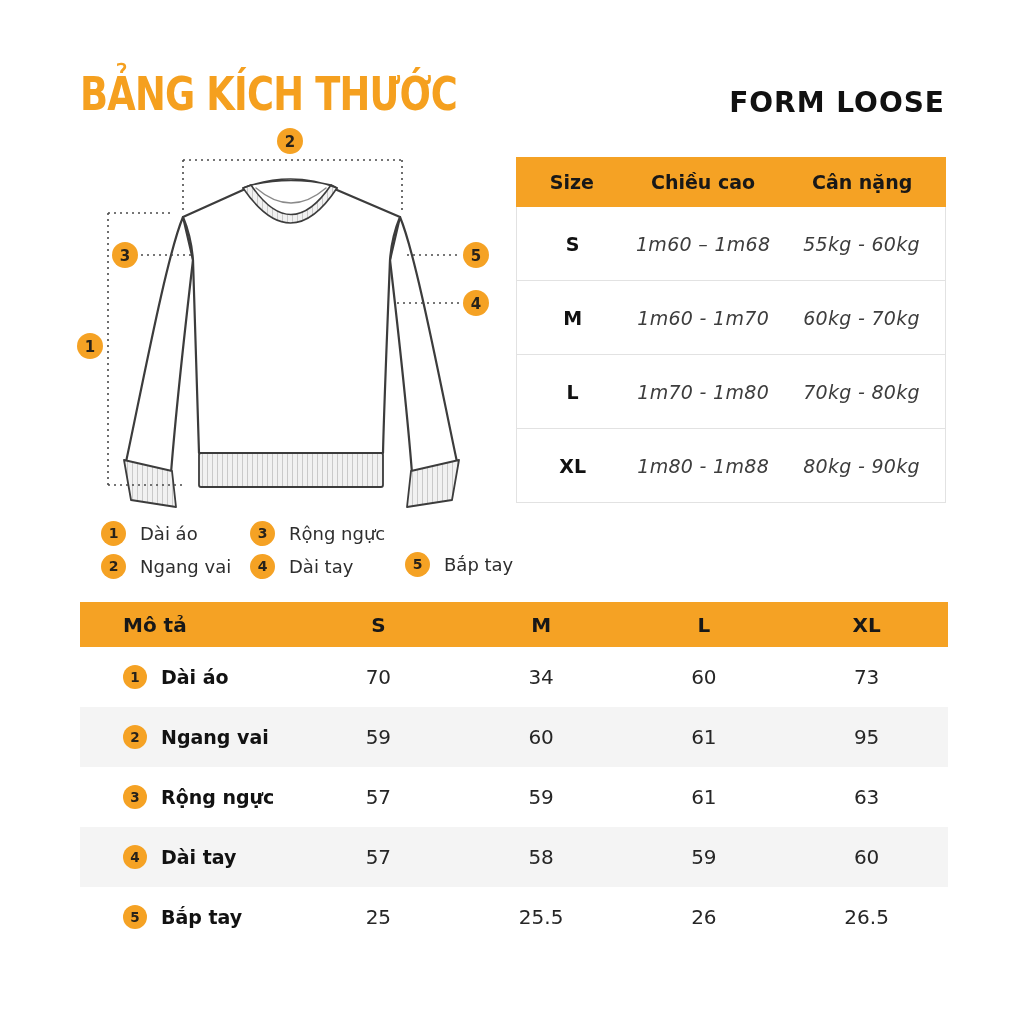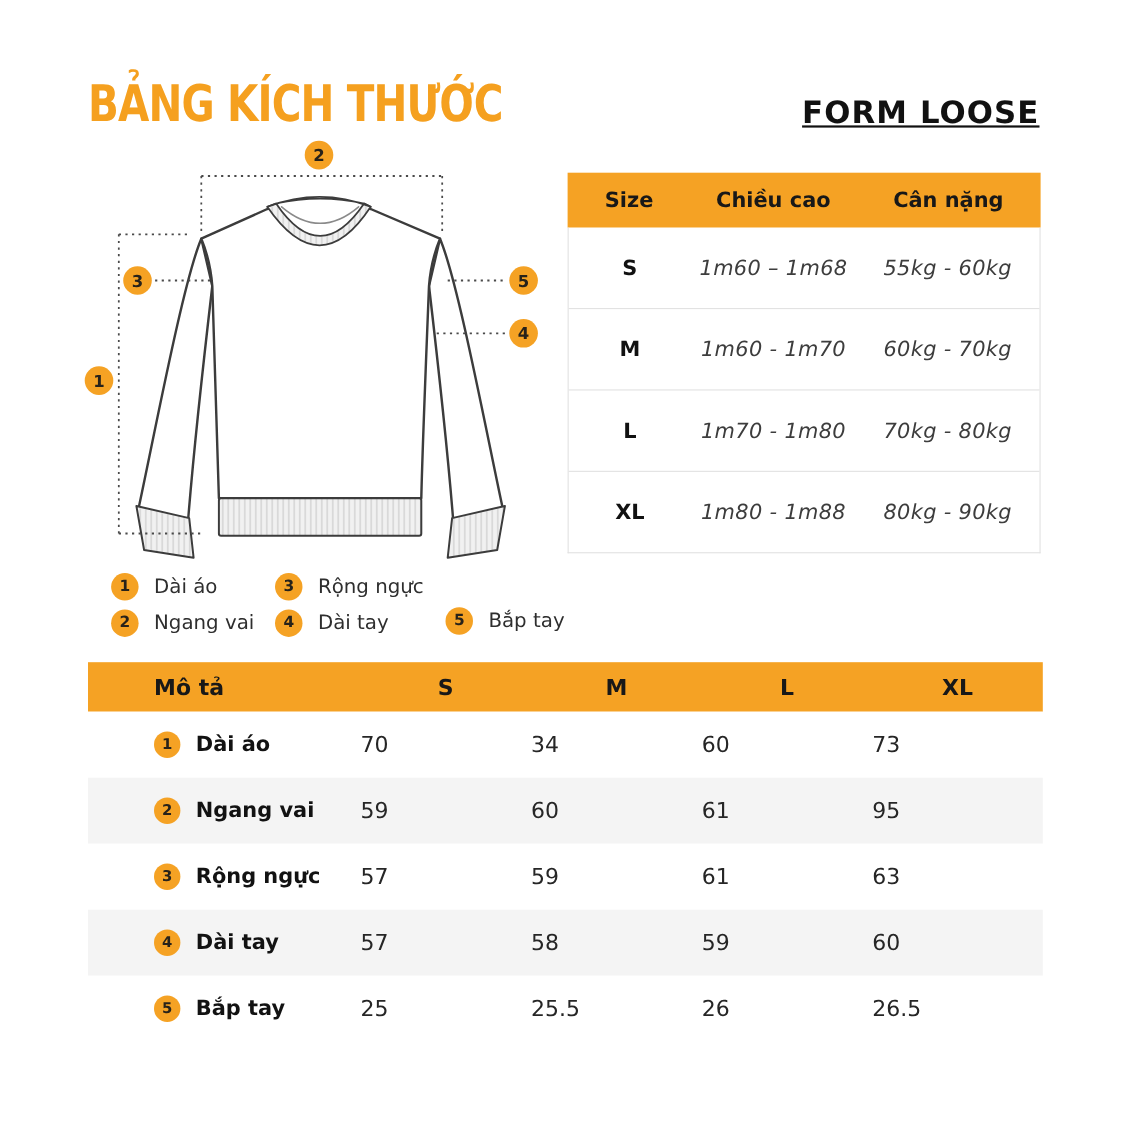"FORM LOOSE" .form-label { text-decoration: underline -> none }
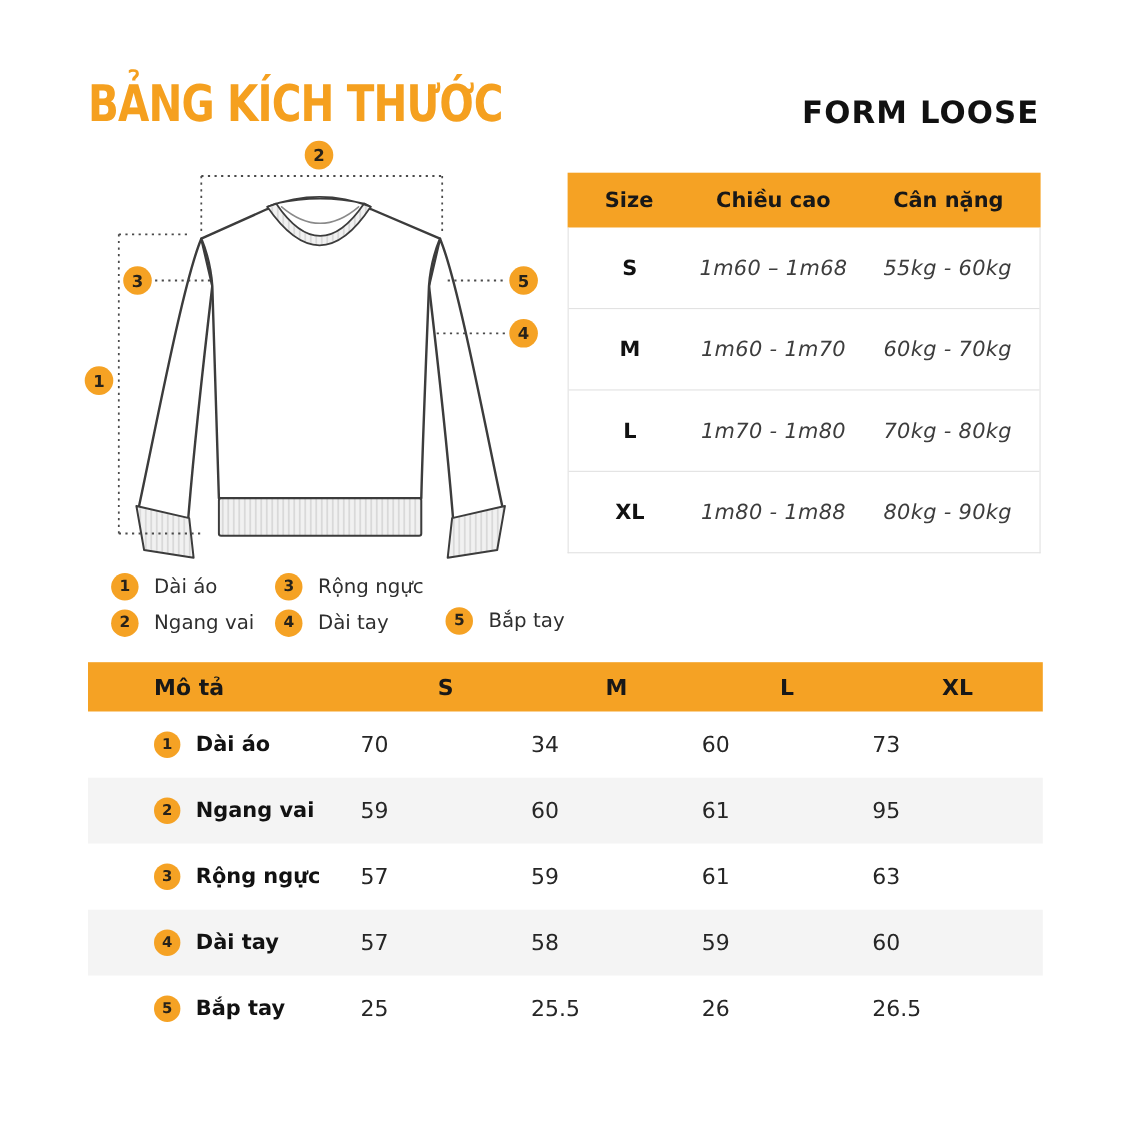"Mô tả" .col0 { margin-left: 40px -> none; padding-left: 20px -> 43px }
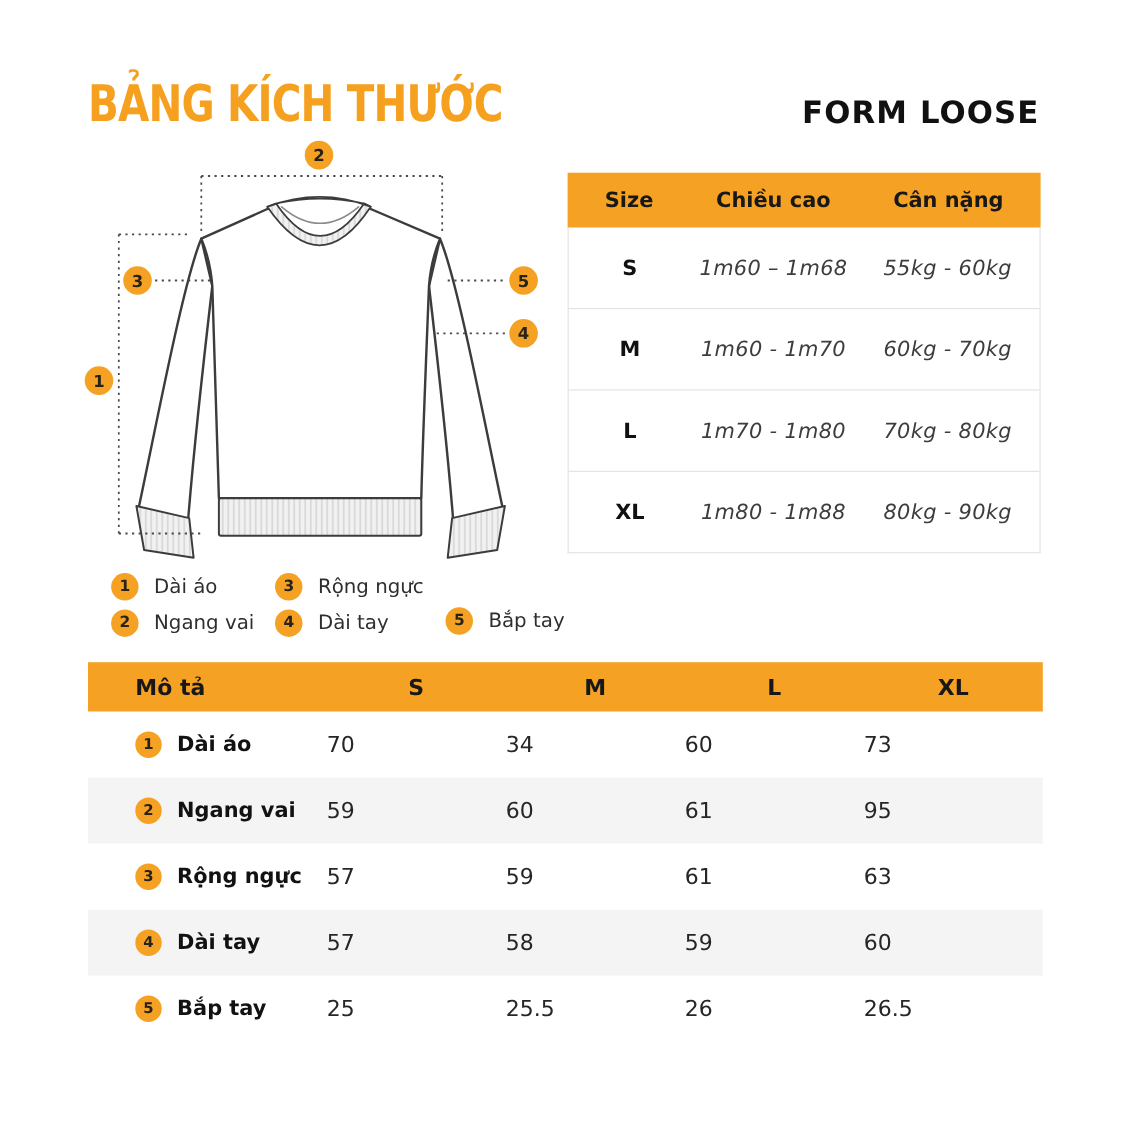"70" .colv { text-align: left -> center }
